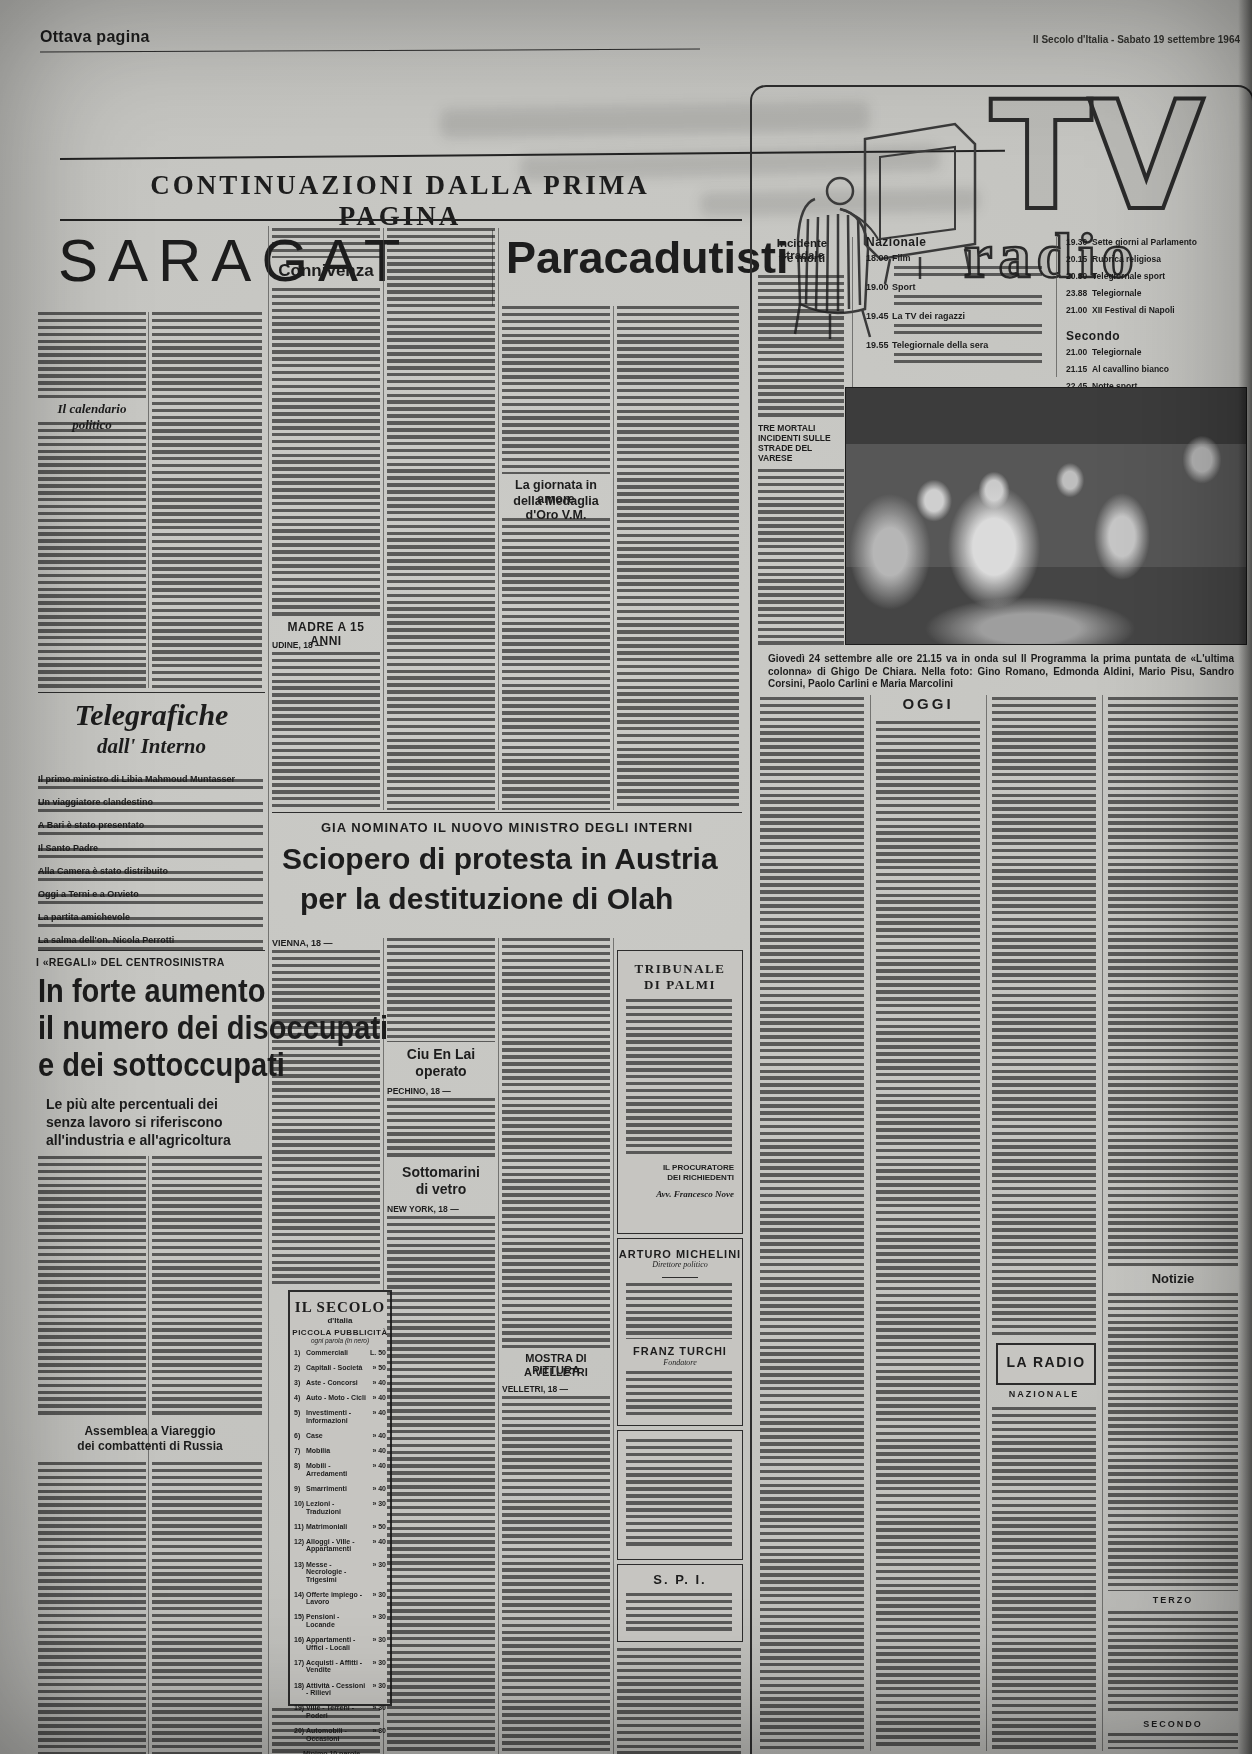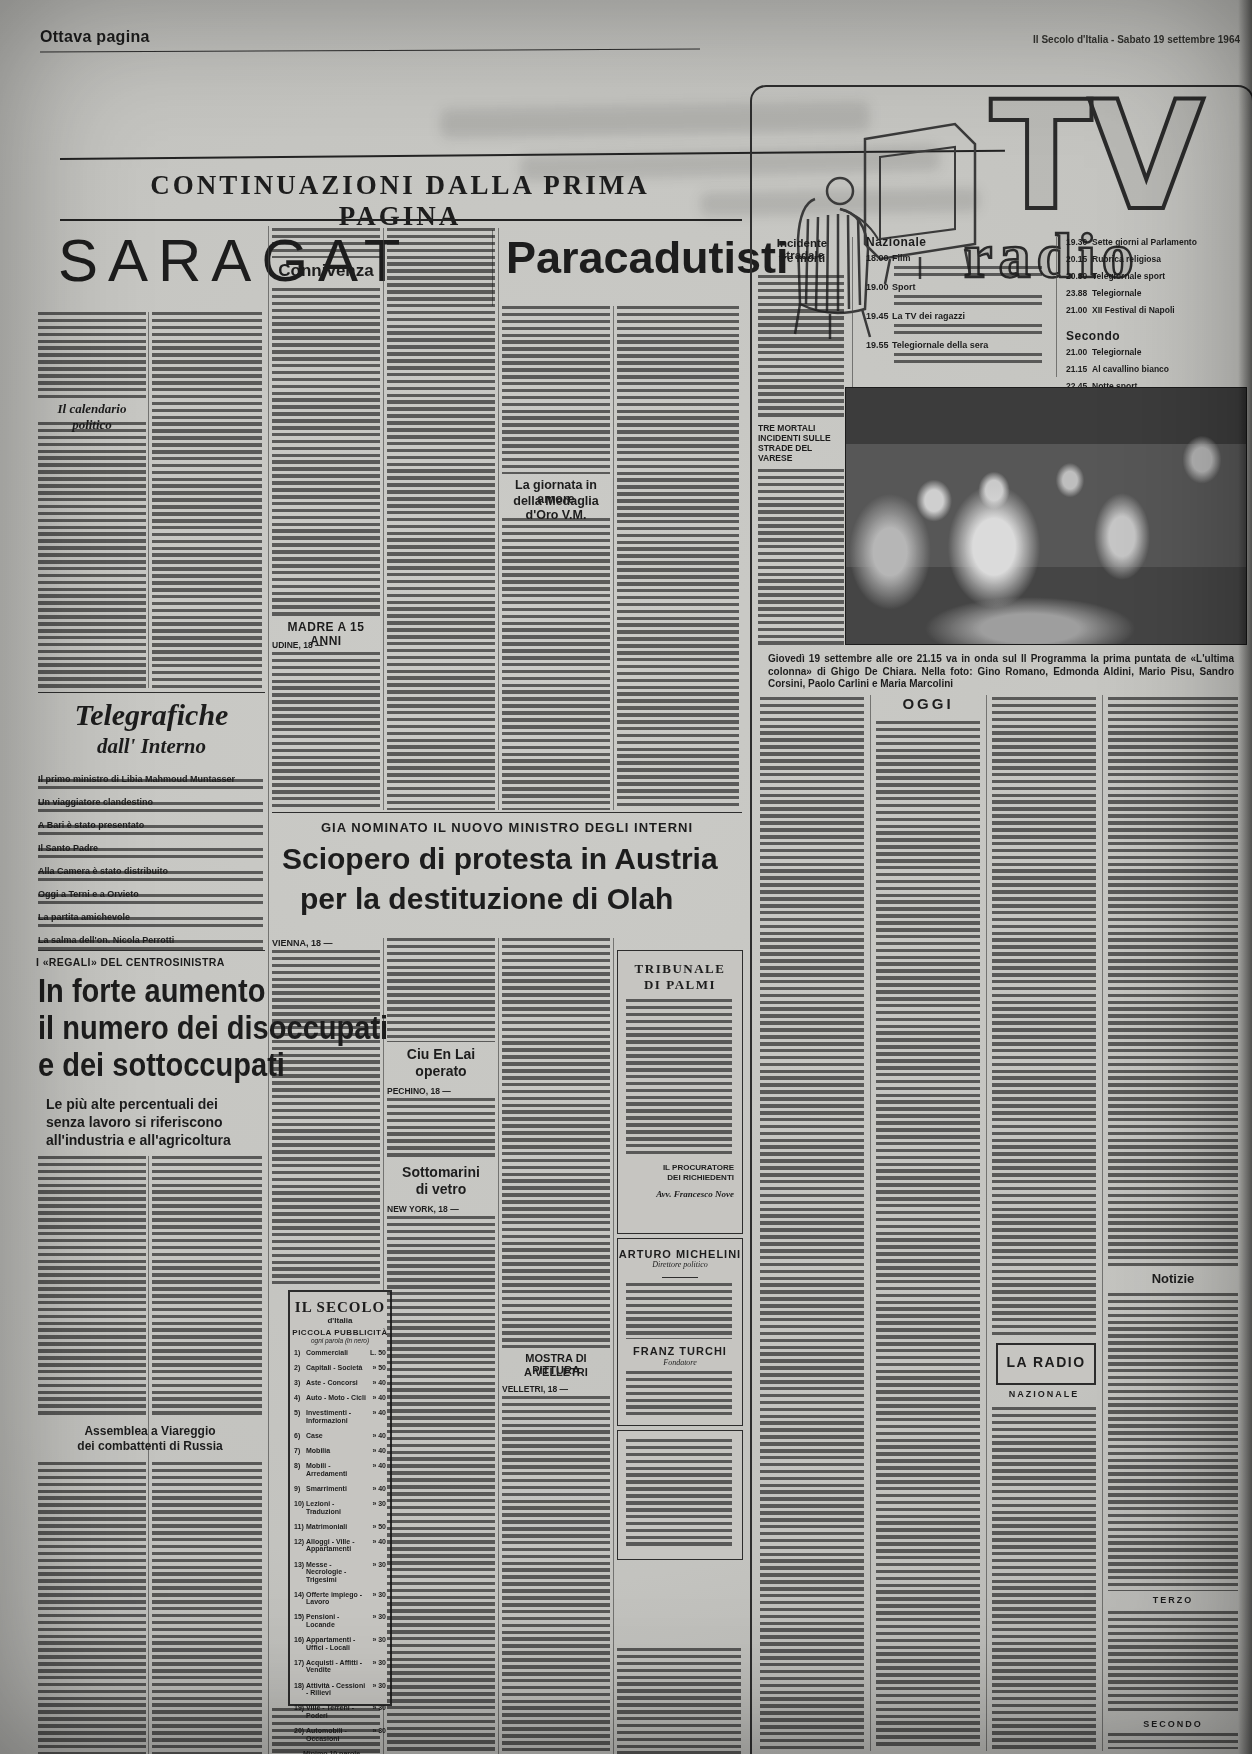"Giovedì 19 settembre alle ore" div.abs { text: 19 -> 24 }
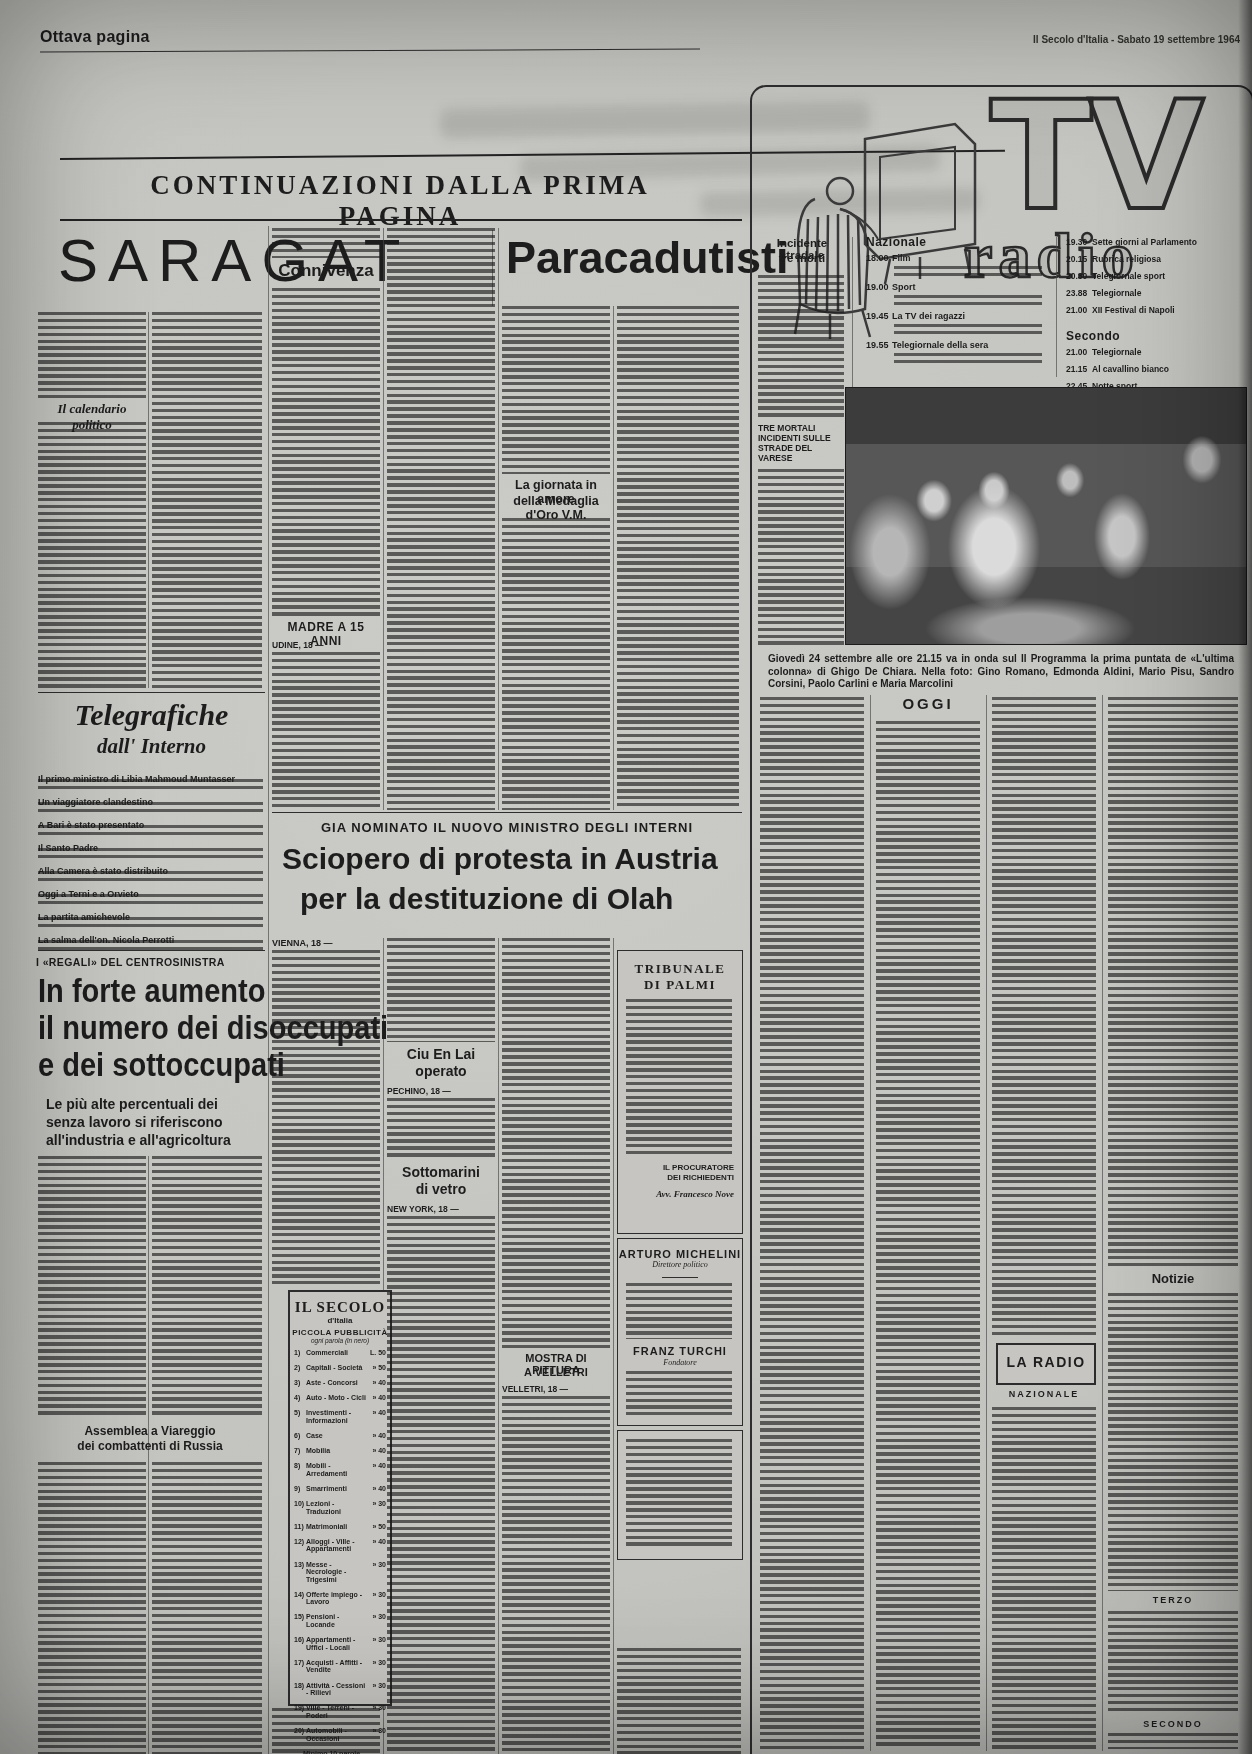"S. P. I." div.box { html: none -> <div> <div>S. P. I.</div> <div></div> </div> }
